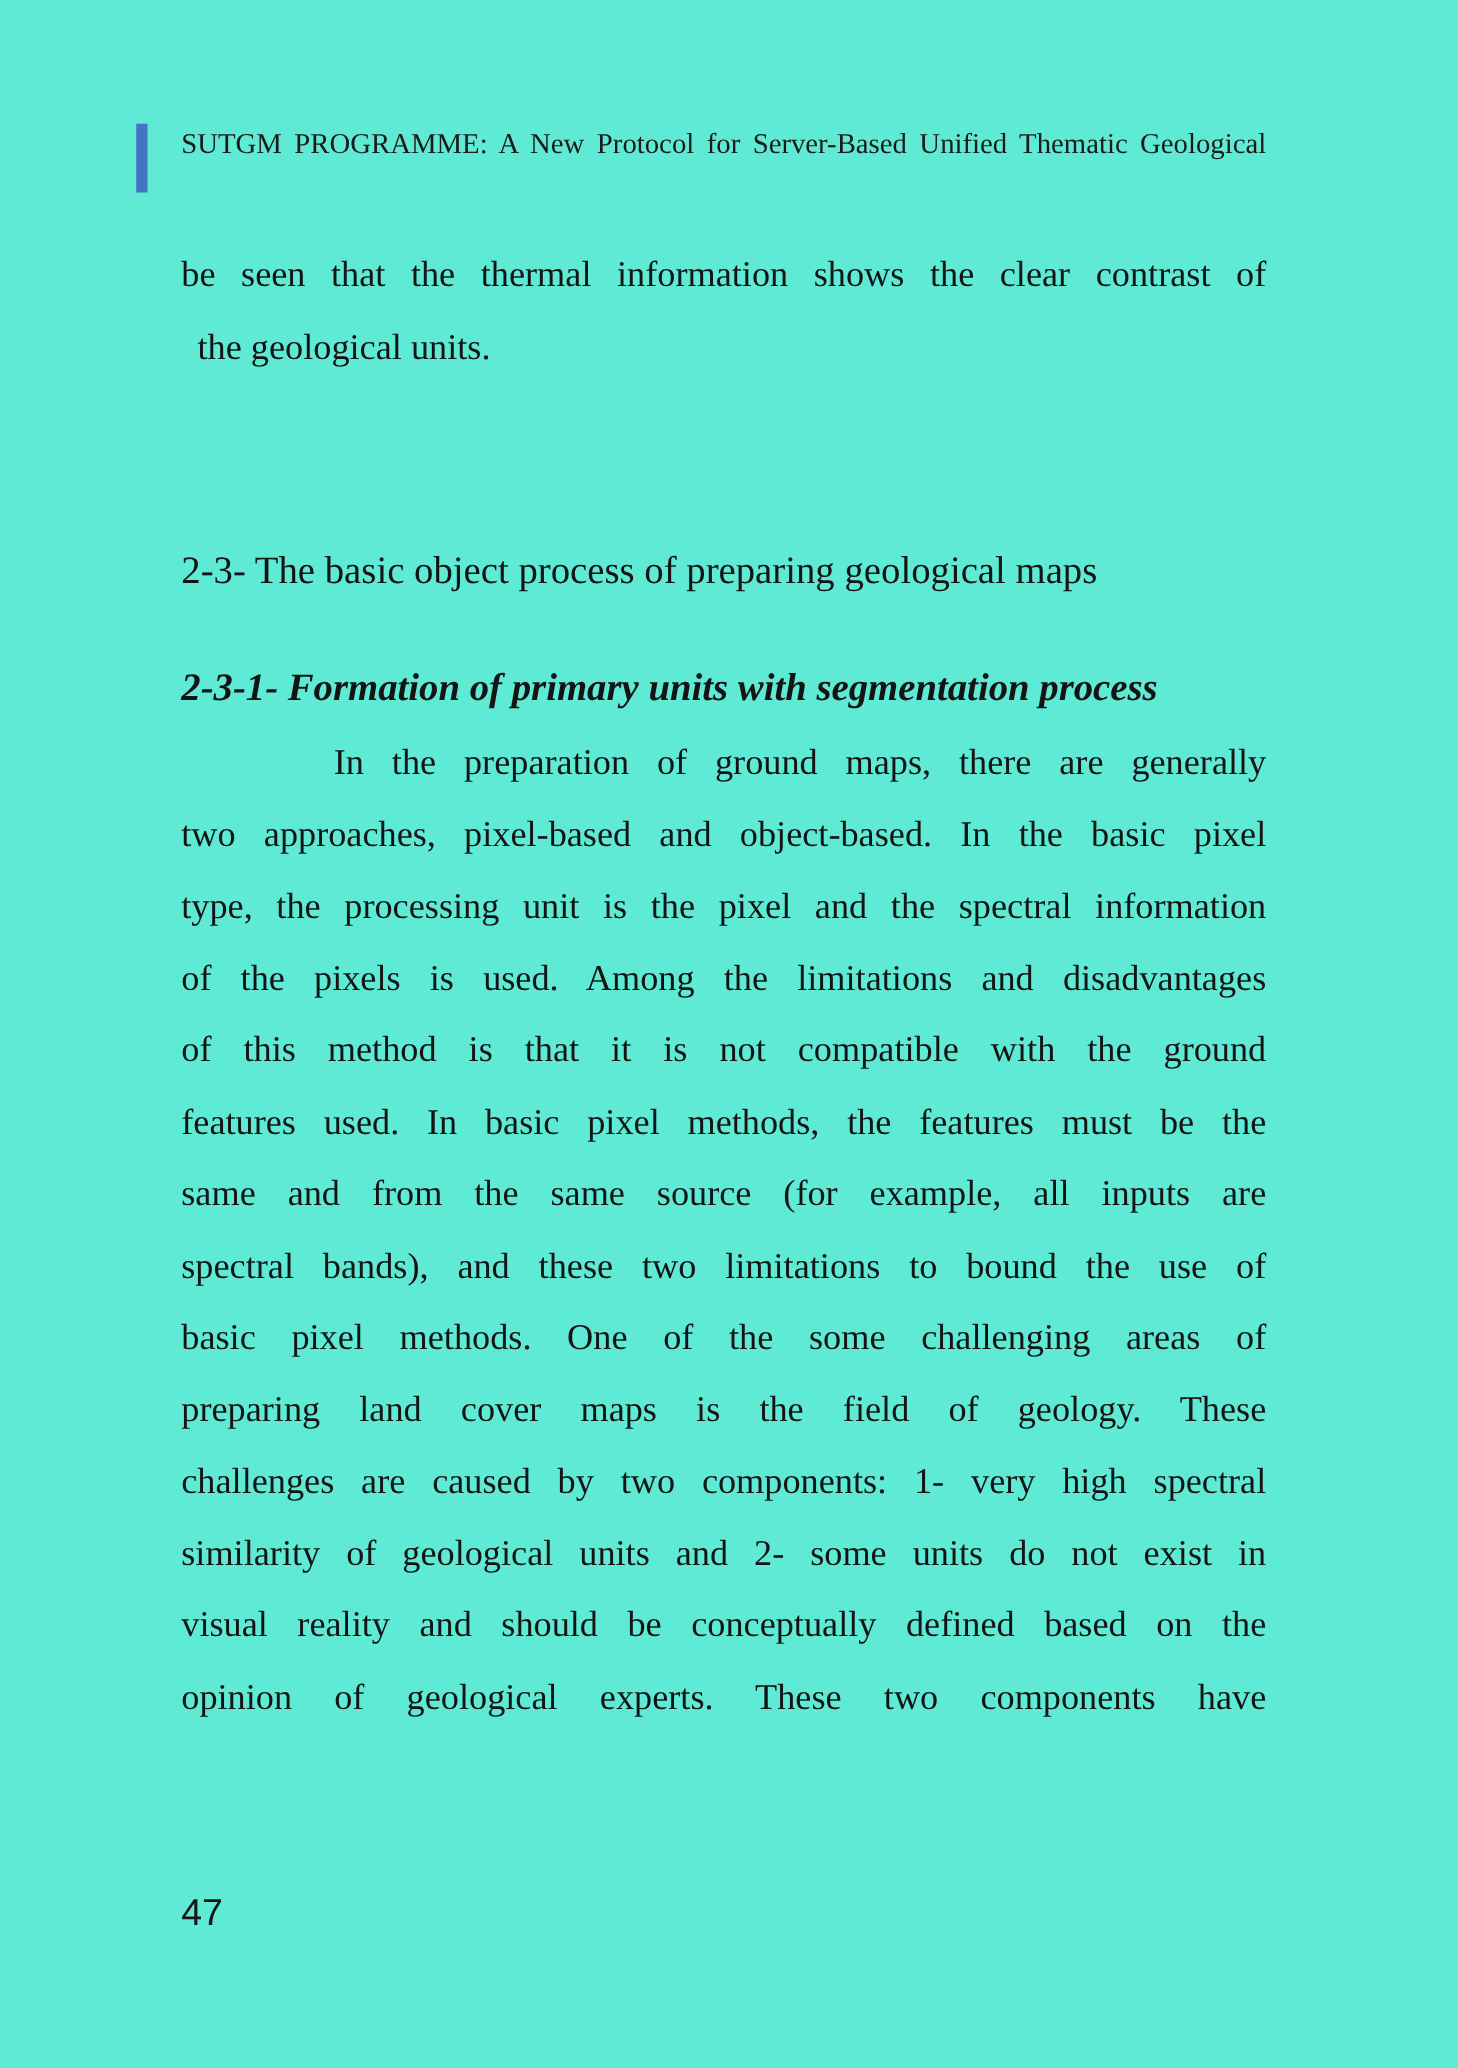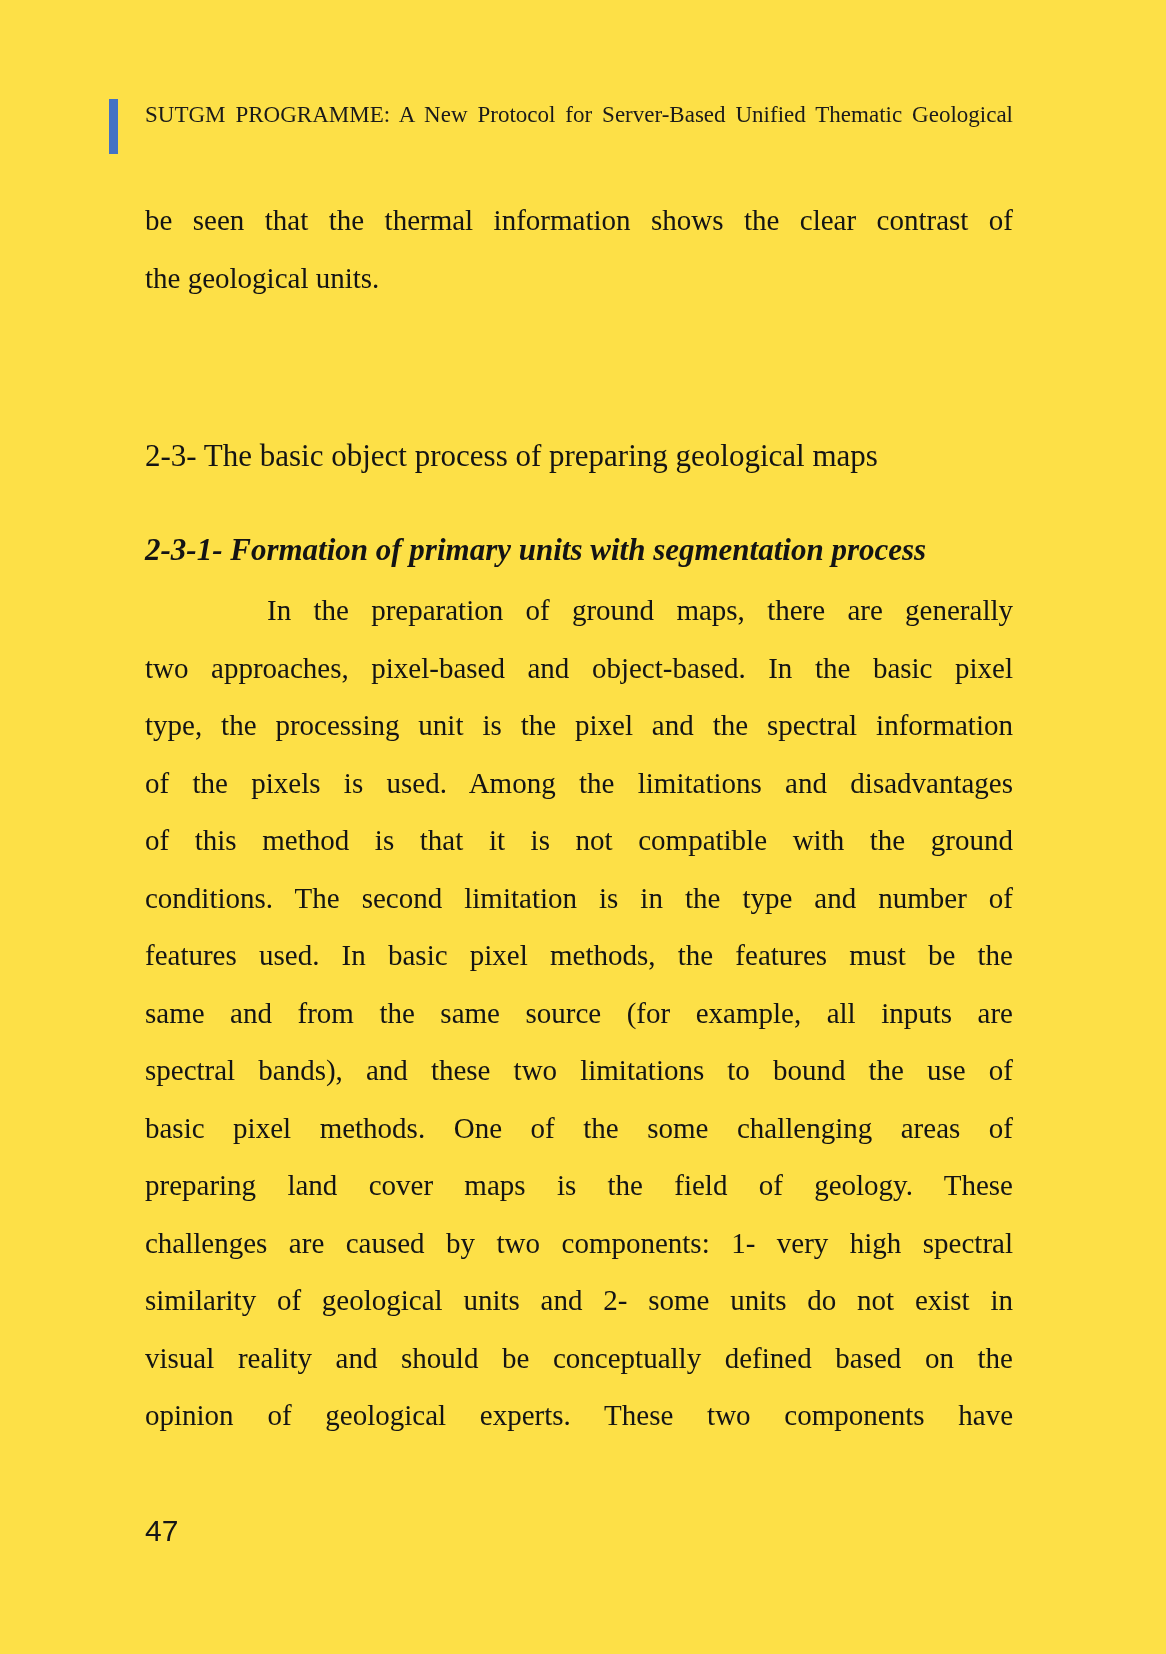"SUTGM PROGRAMME: A New Protocol" .page { background: #fde047 -> #5eead4 }
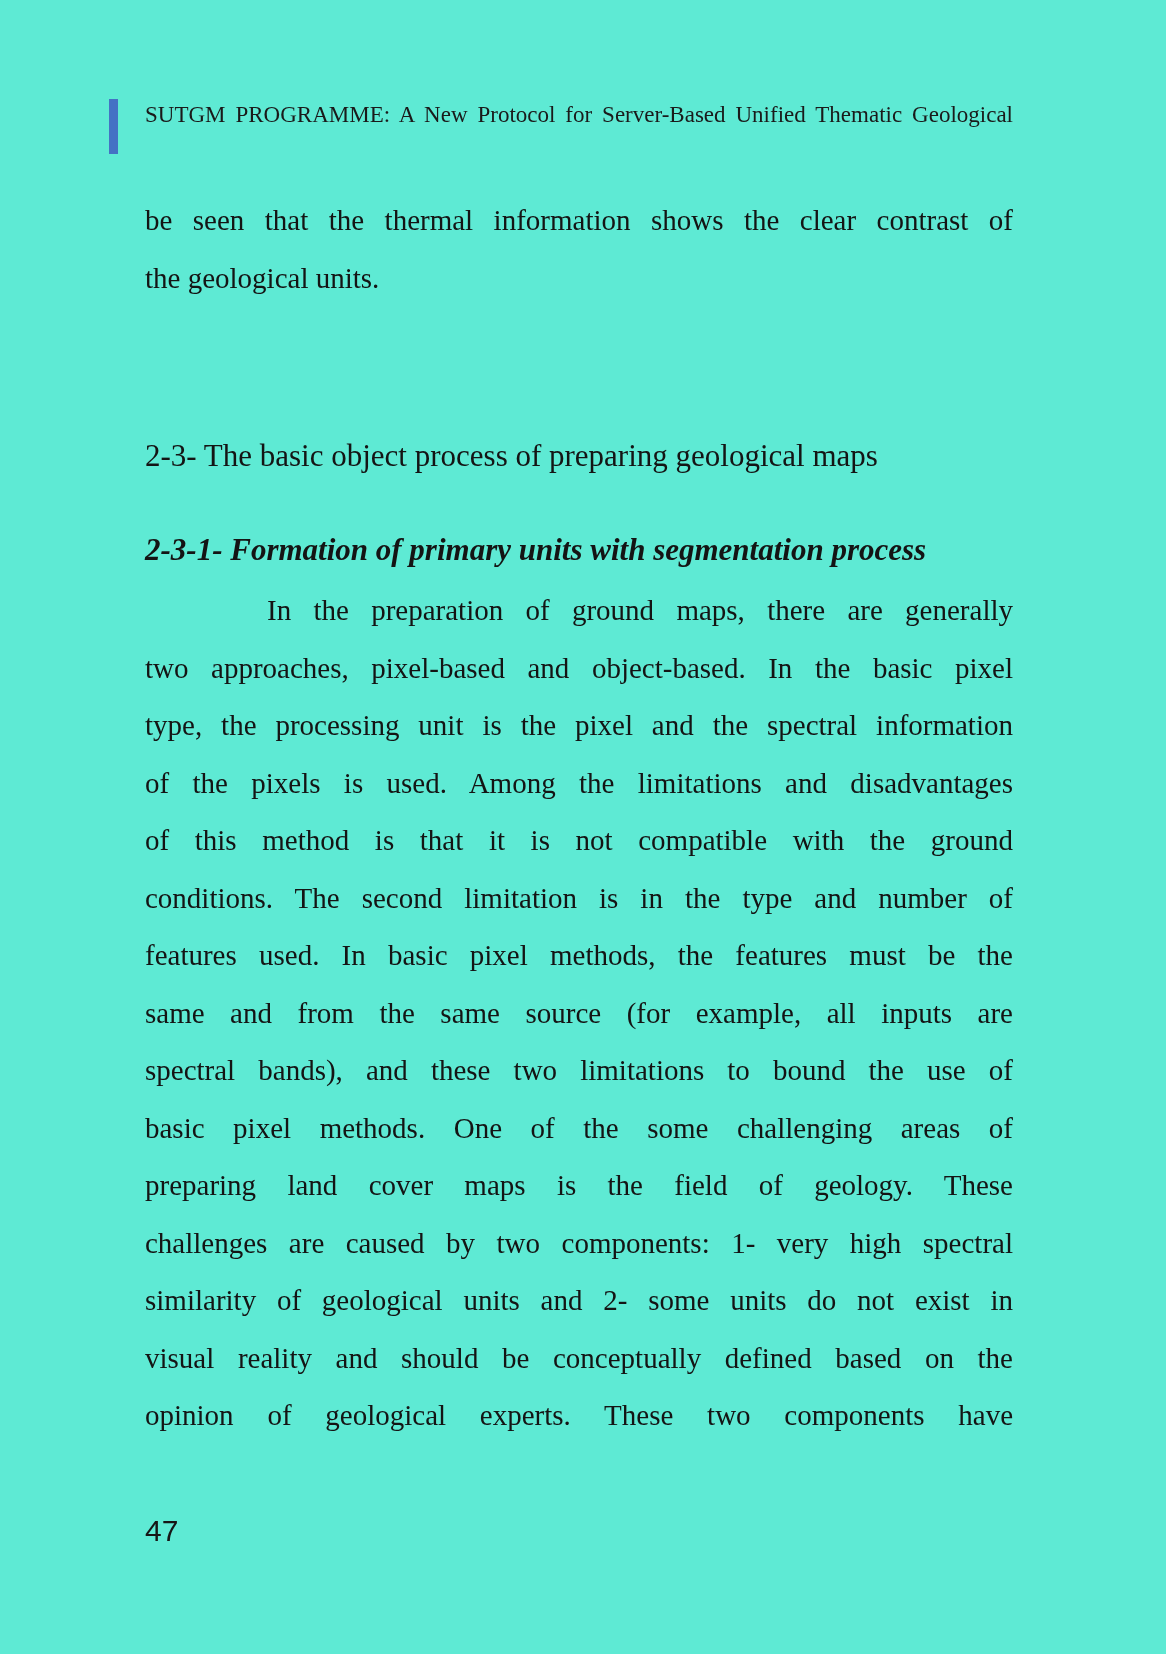"the geological units." .line.last { margin-left: none -> 13px }
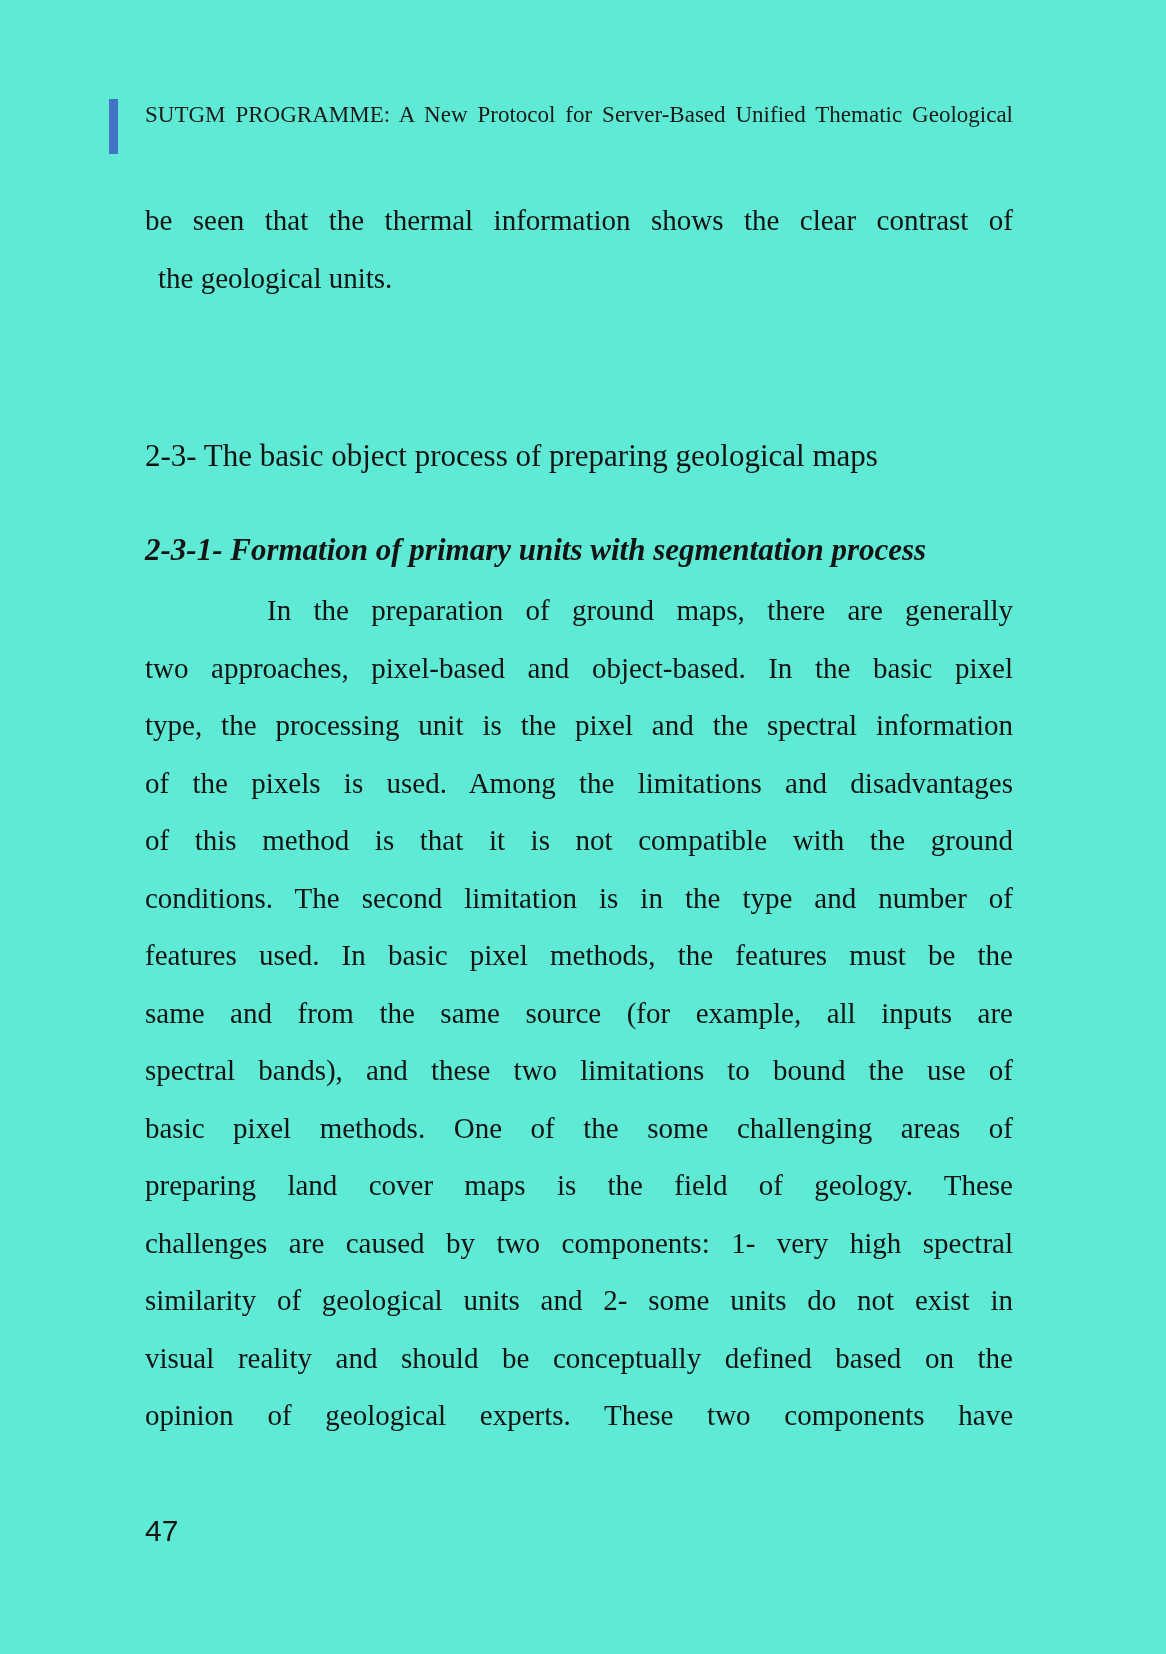"conditions. The second limitation is" div.line { html: <div>conditions. The second limitation is in the type and number of</div> -> none }
